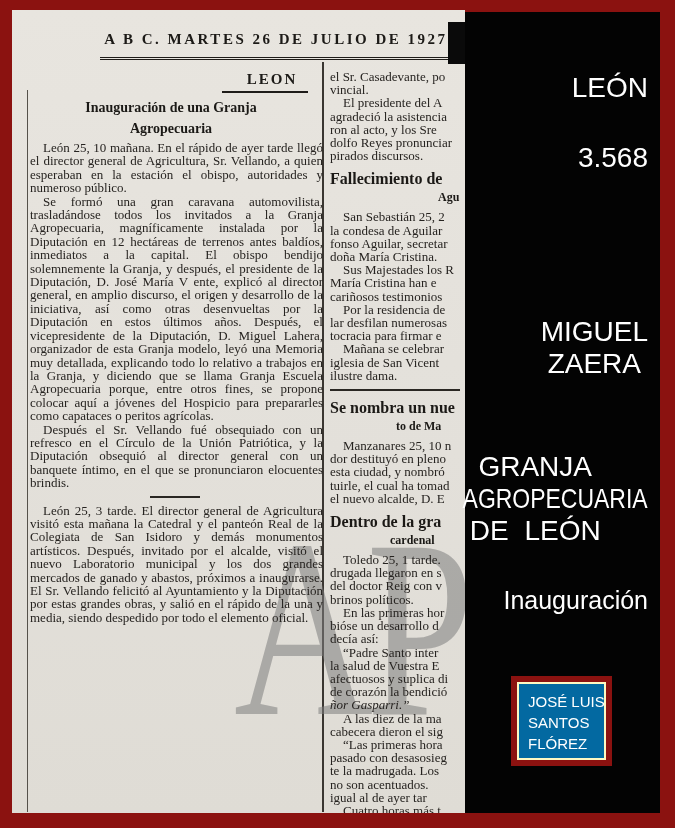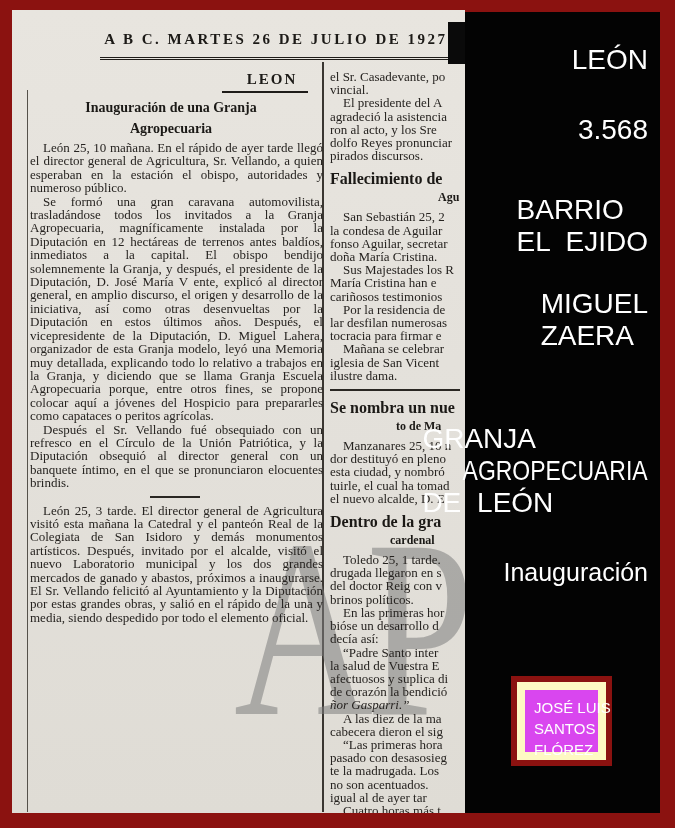"LEÓN" .sb-label { margin-top: none -> 28px; text-align: left -> center }
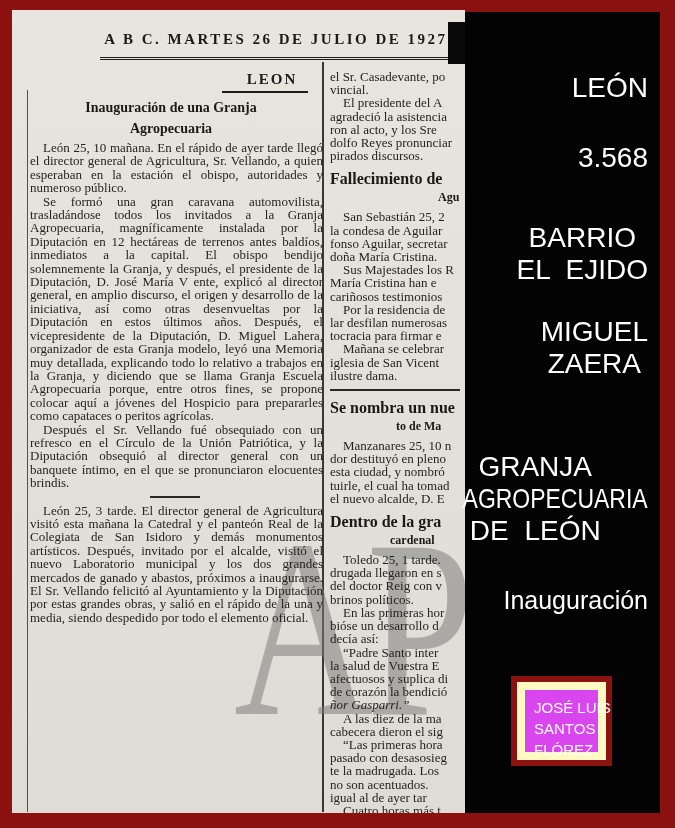"BARRIO" div.sb-label { html: <div> <div>BARRIO</div> <div>EL EJIDO</div> </div> -> none }
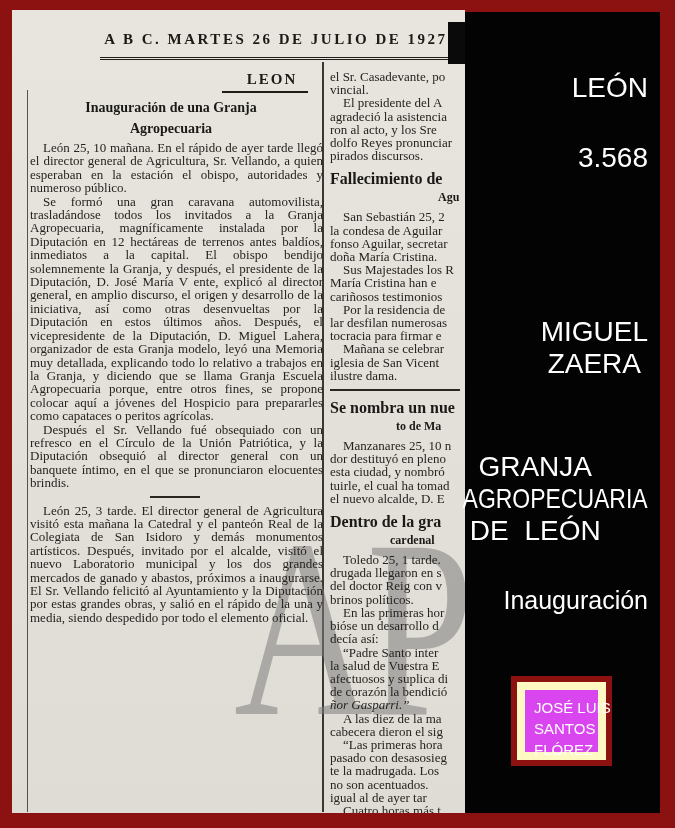"JOSÉ LUIS" .credit-inner { background: #d946ef -> #0369a1; border: 8px solid #fef9c3 -> 2px solid #fef9c3 }
